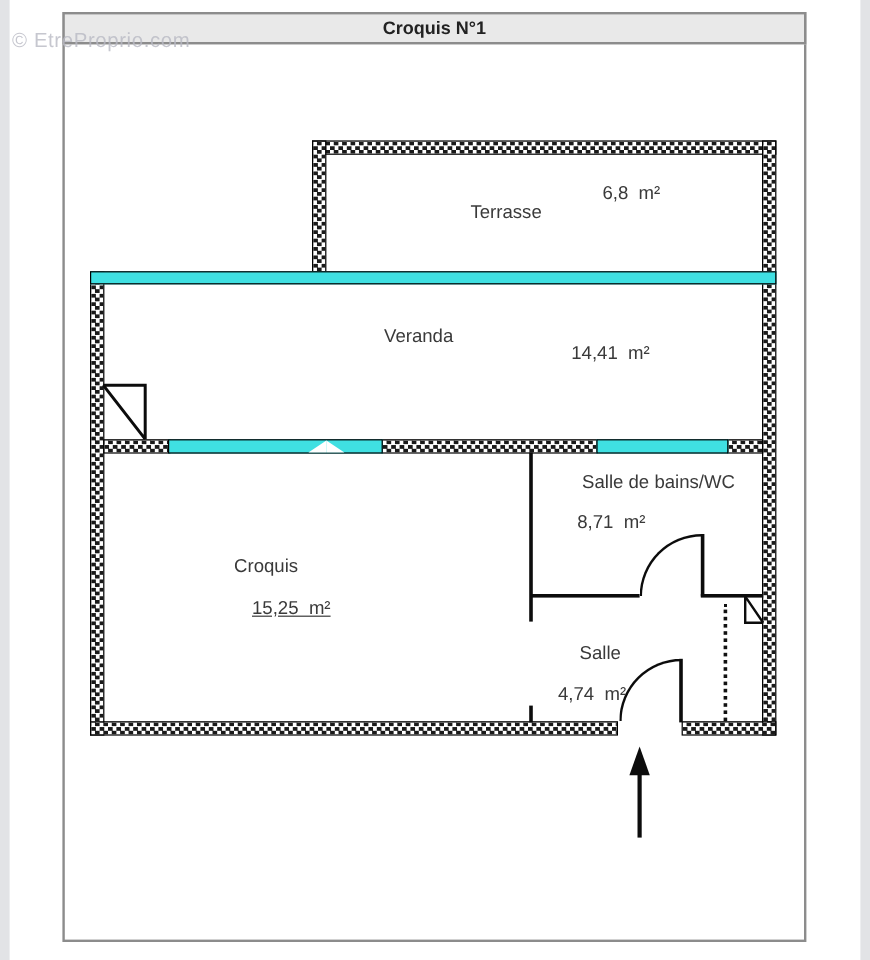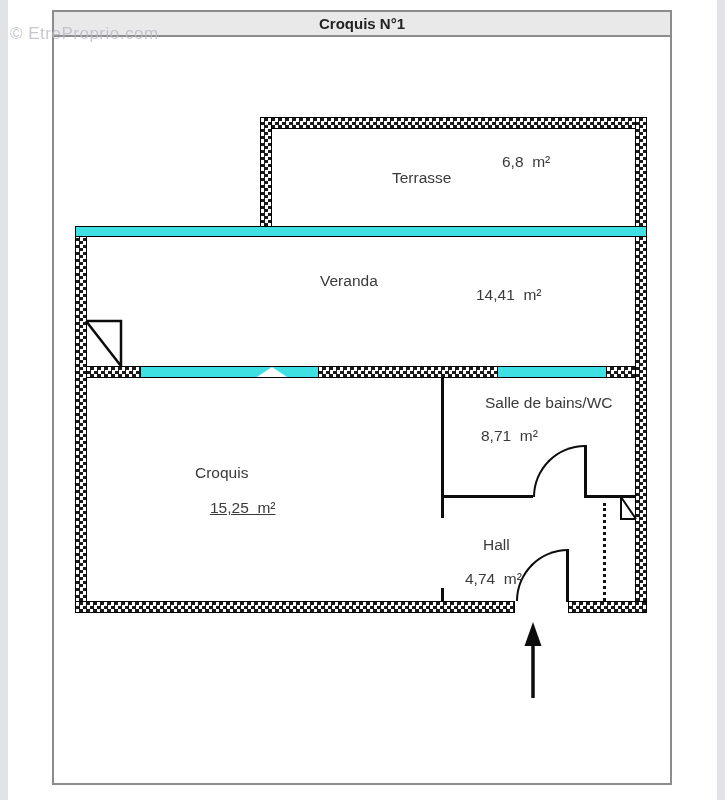"Hall" div.label { text: Hall -> Salle }
